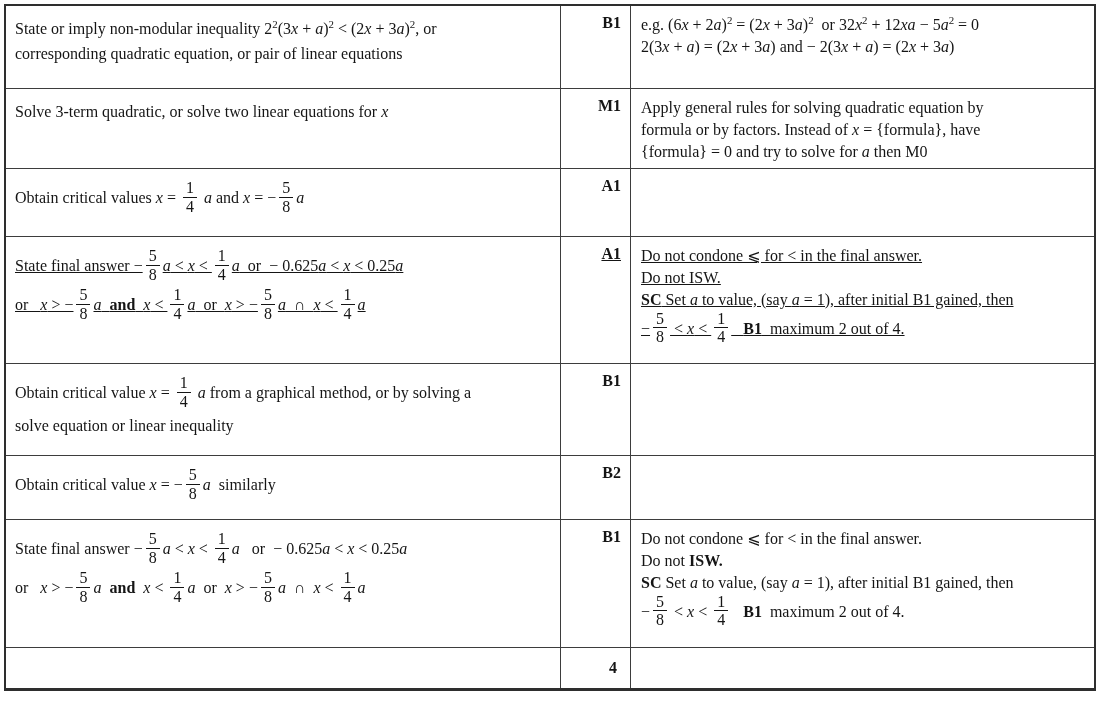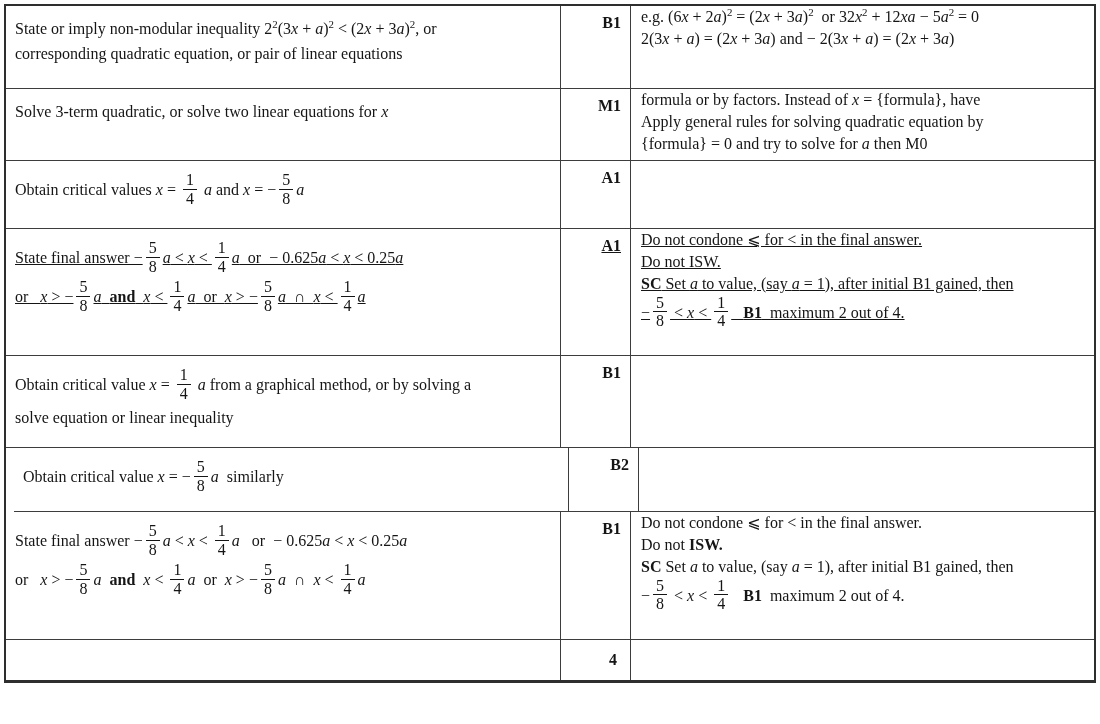"e.g. (6x + 2a)2 =" .cell.comment { padding: 0 8px 6px 10px -> 8px 8px 6px 10px }
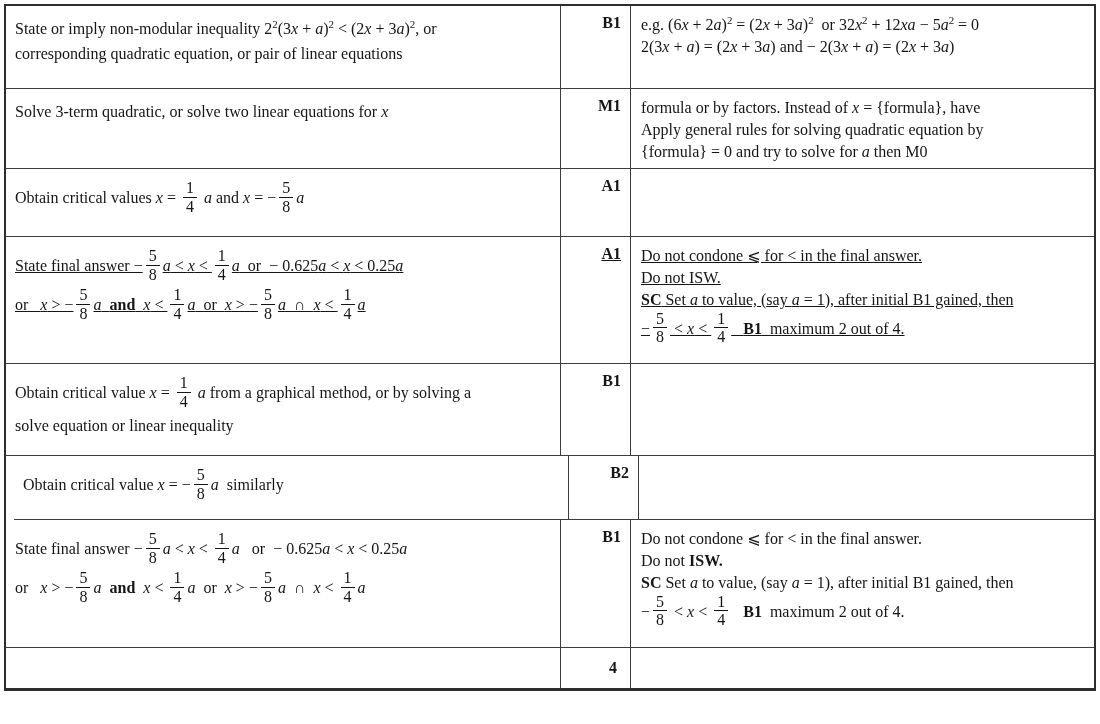"formula or by factors. Instead" div.line { order: before "Apply general rules for solving" -> after "Apply general rules for solving" }
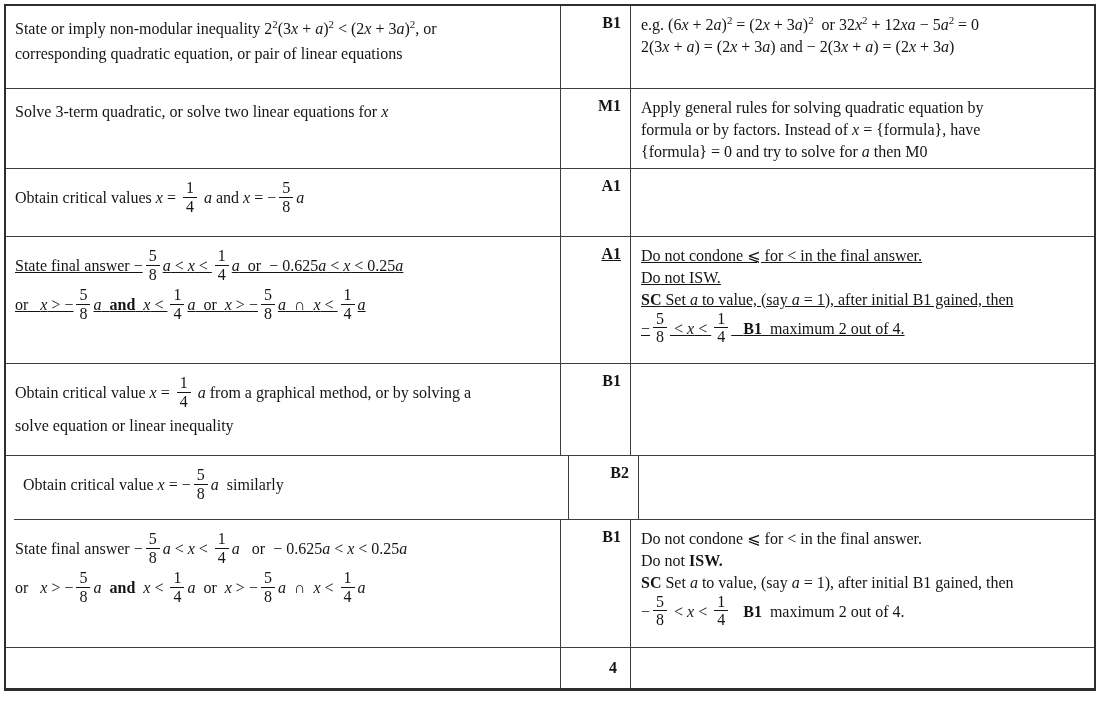"Obtain critical value x = −" div.row { margin-left: 8px -> none }
